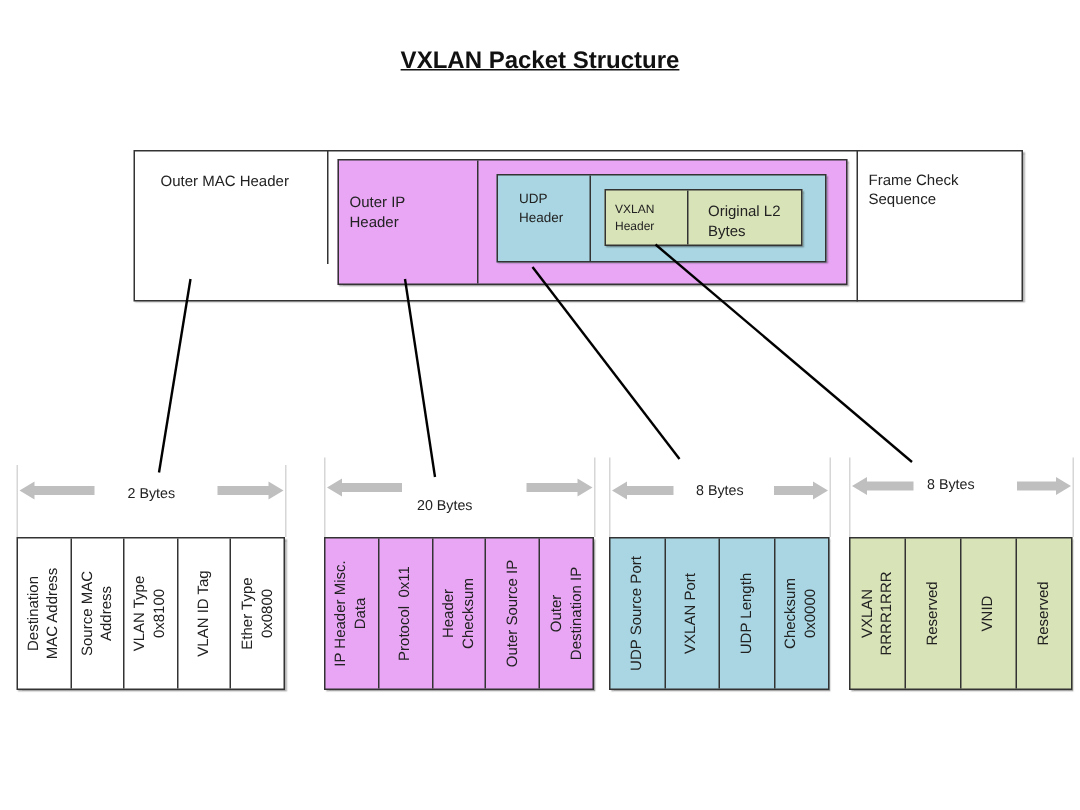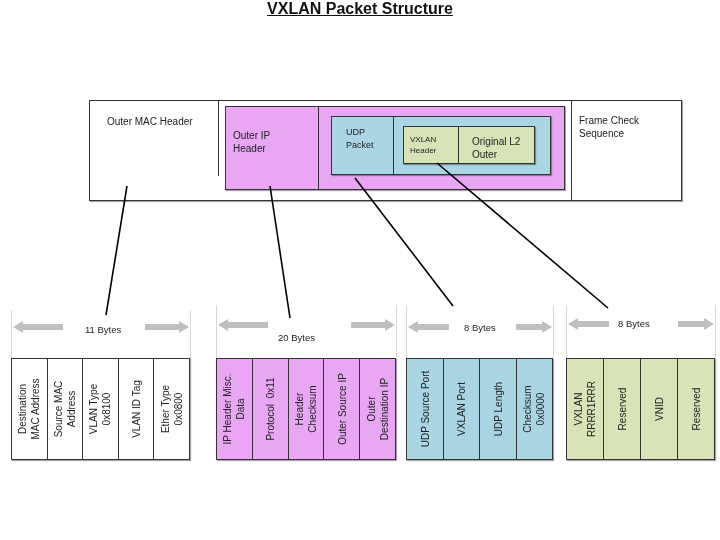"VXLAN Packet Structure" #title { top: 0 -> 32px }
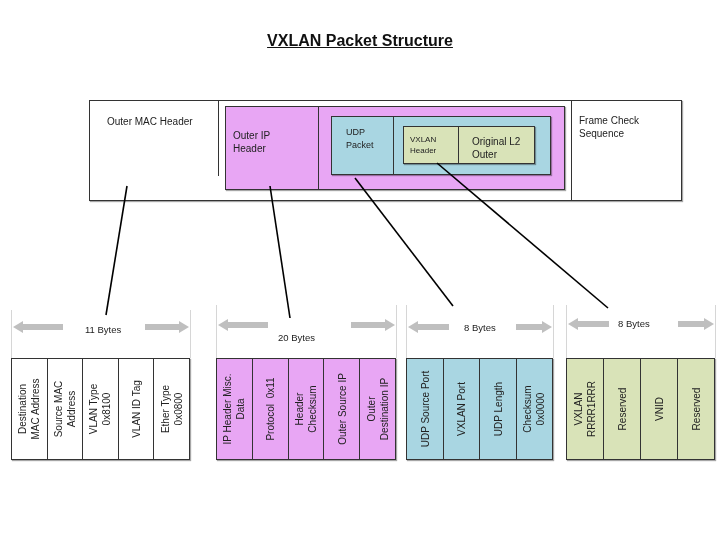"UDP" div.abs { text: Packet -> Header }
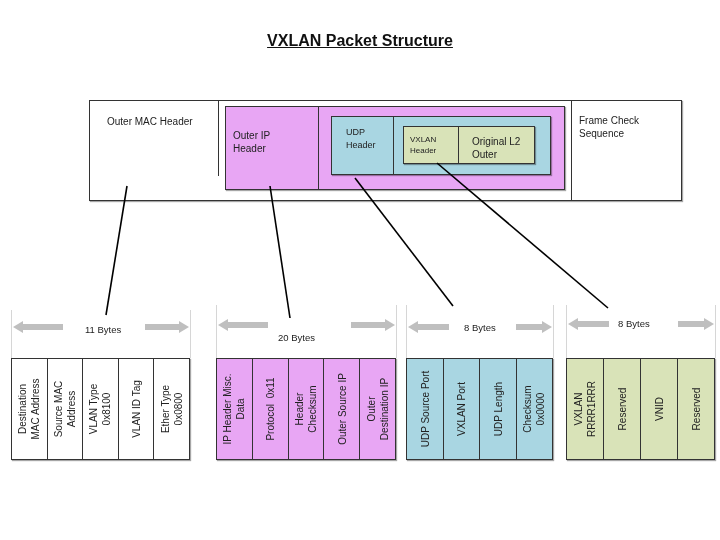"Original L2" div.abs { text: Outer -> Bytes }
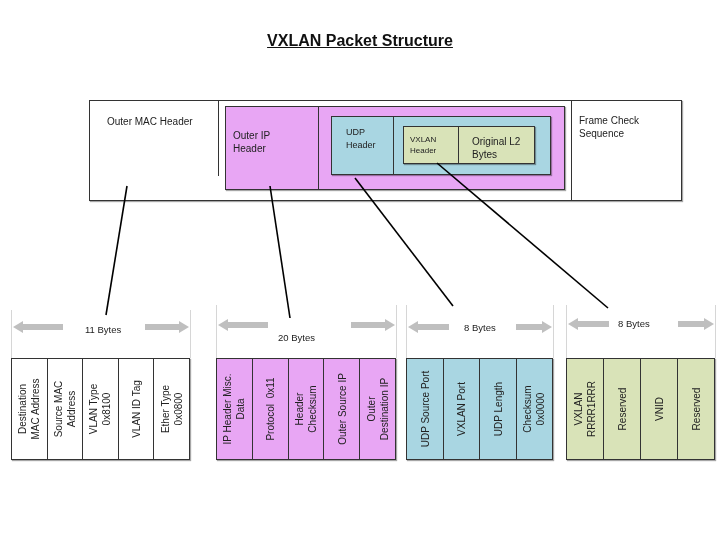"11 Bytes" div.bytes { text: 11 -> 2 }
